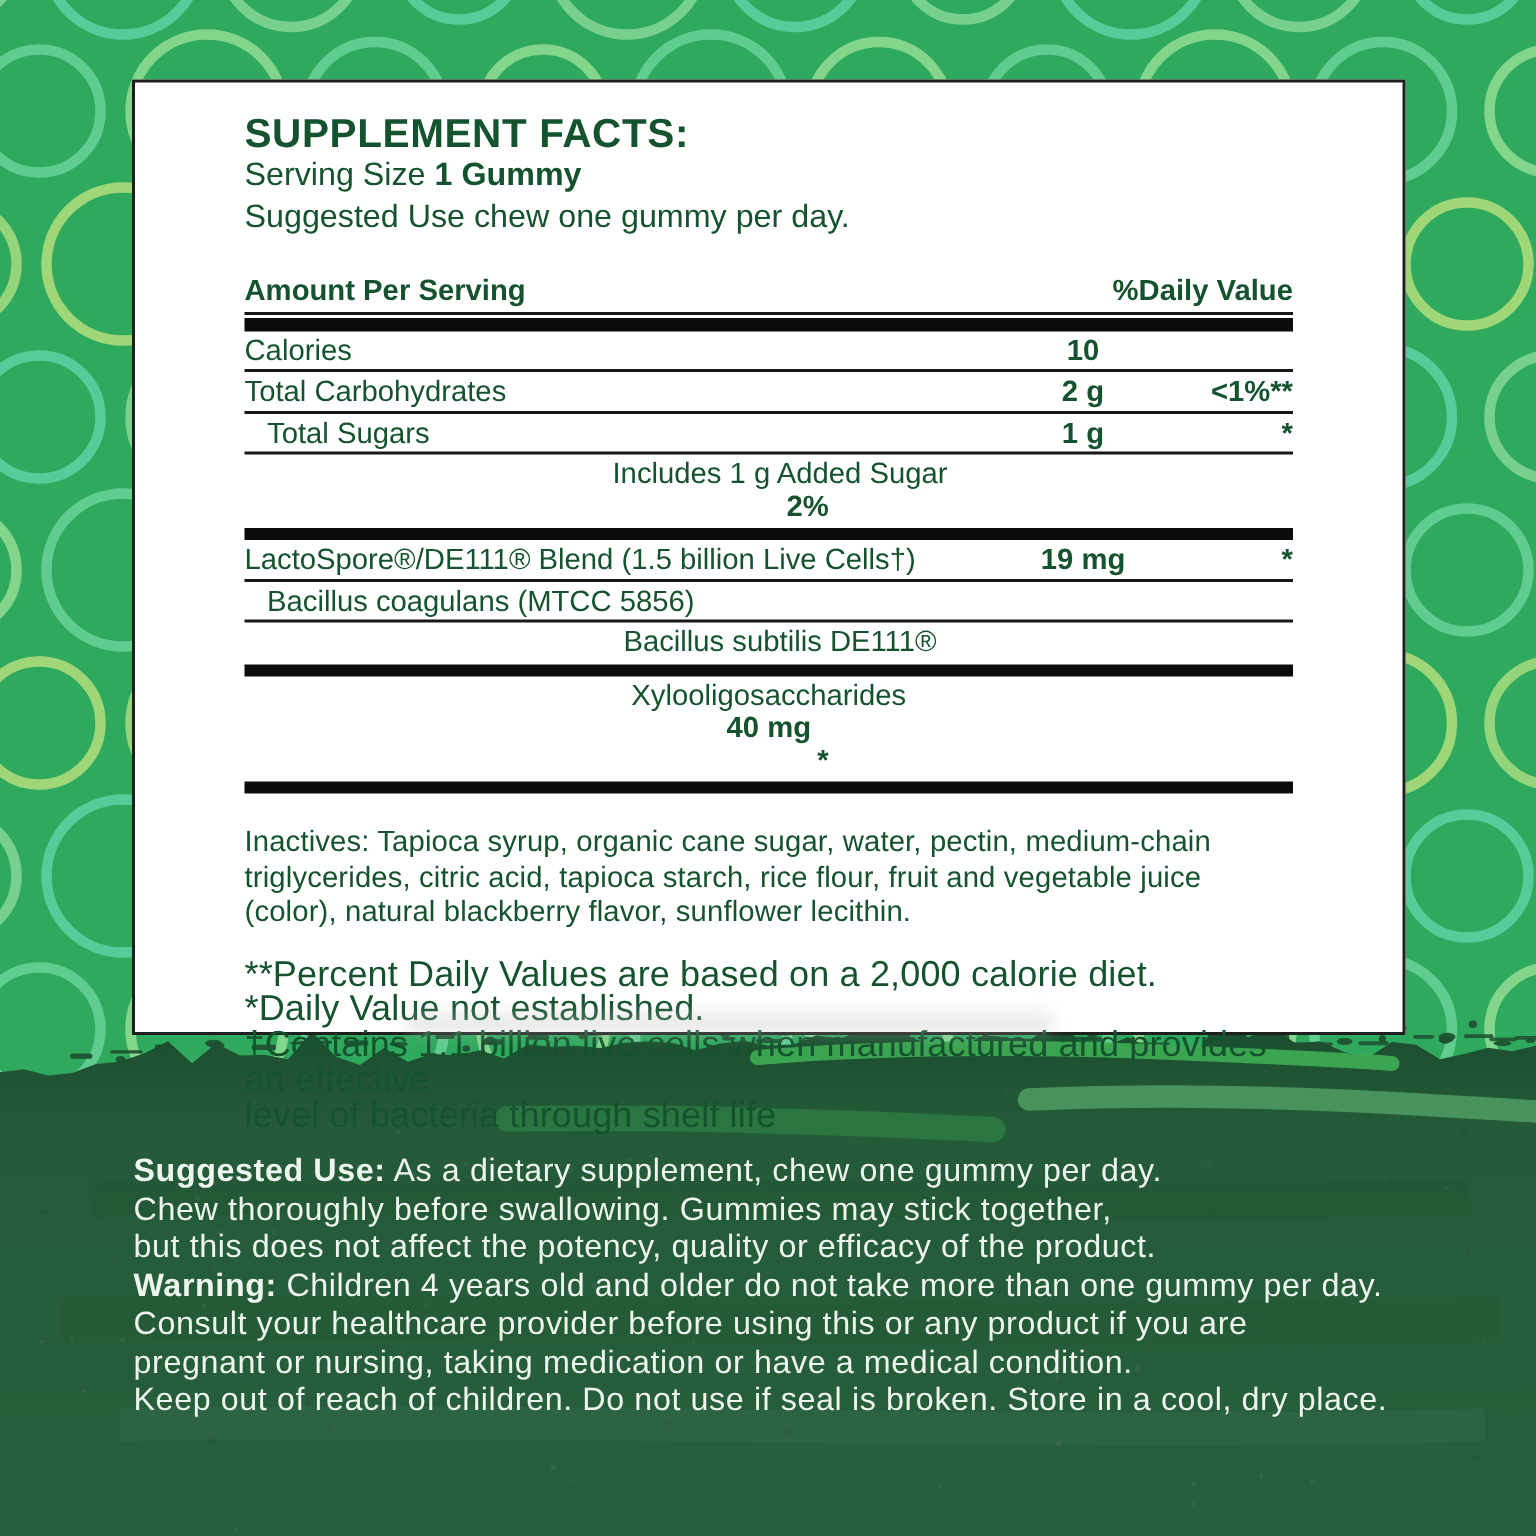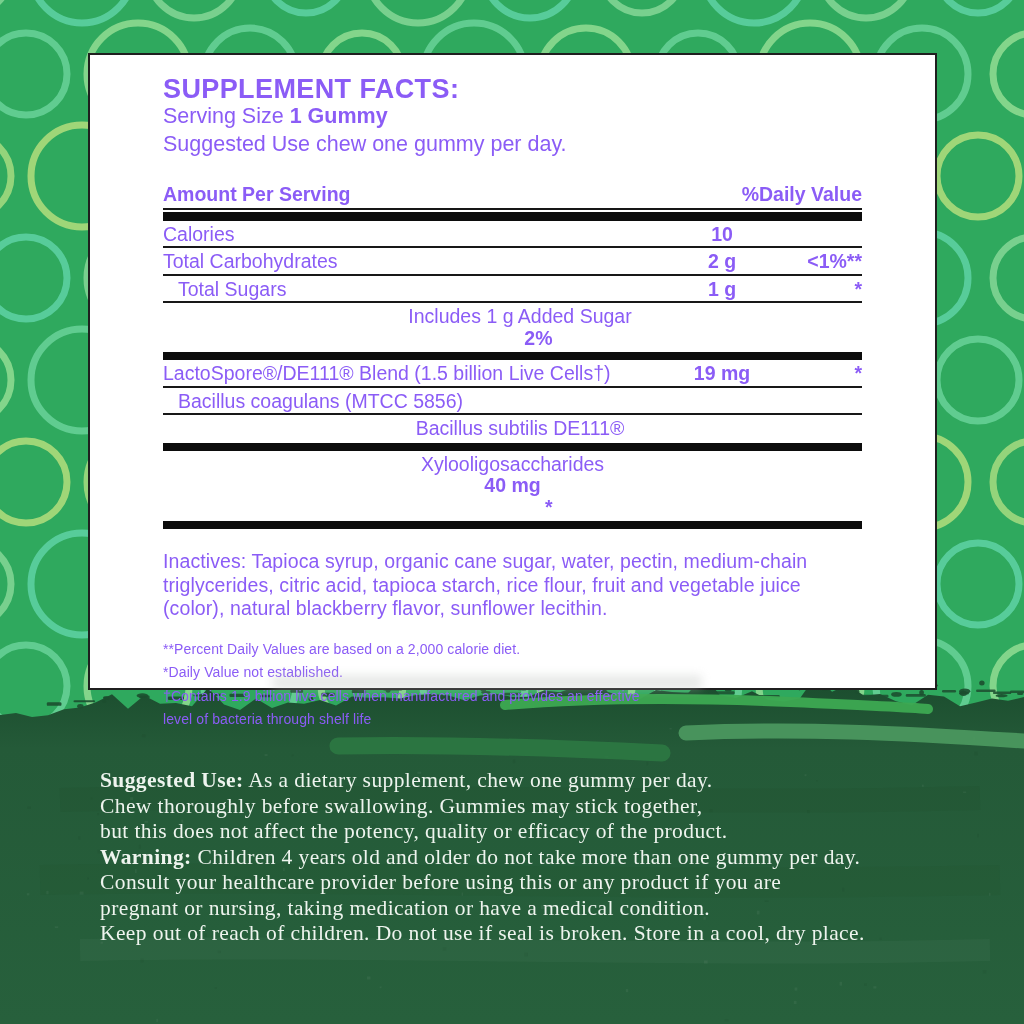"SUPPLEMENT FACTS:" .panel { color: #8b5cf6 -> #14532d }
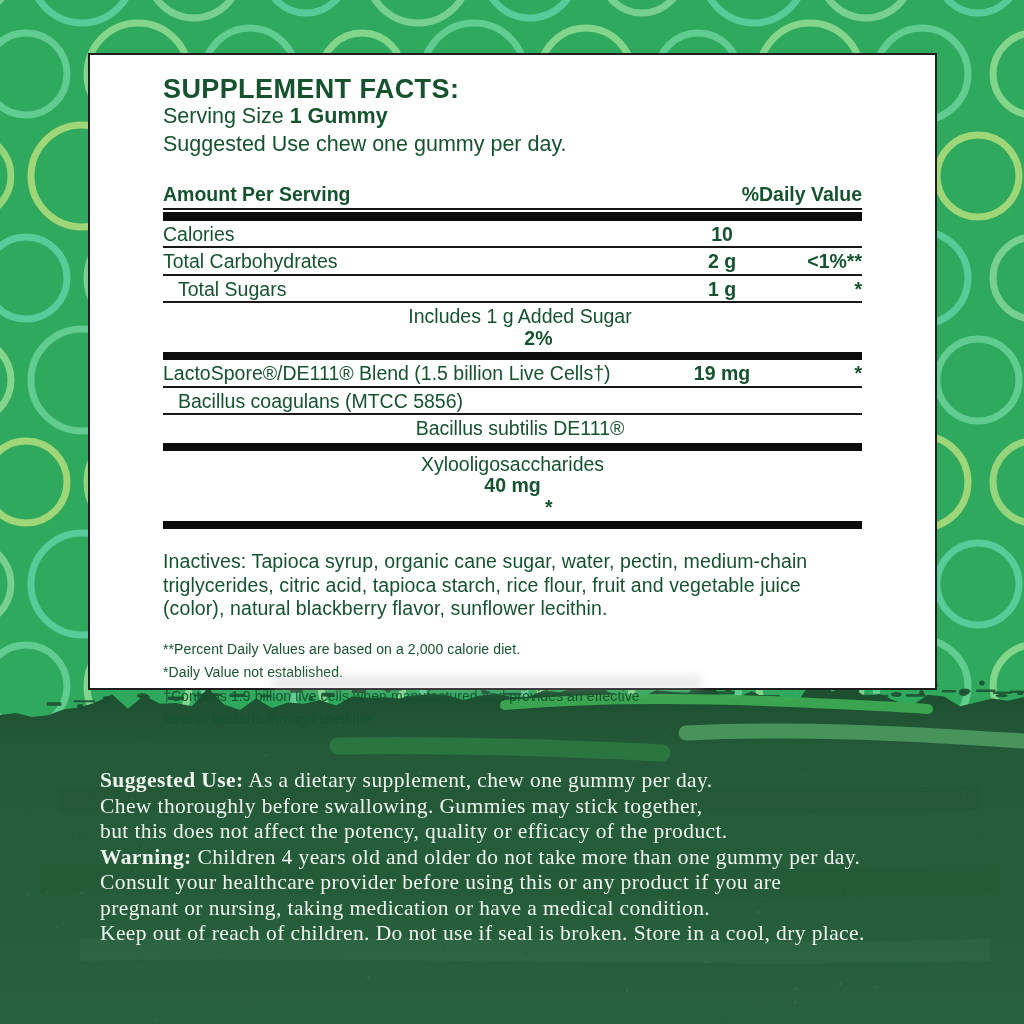"**Percent Daily Values are based" .footnotes { font-size: 14px -> 24px }
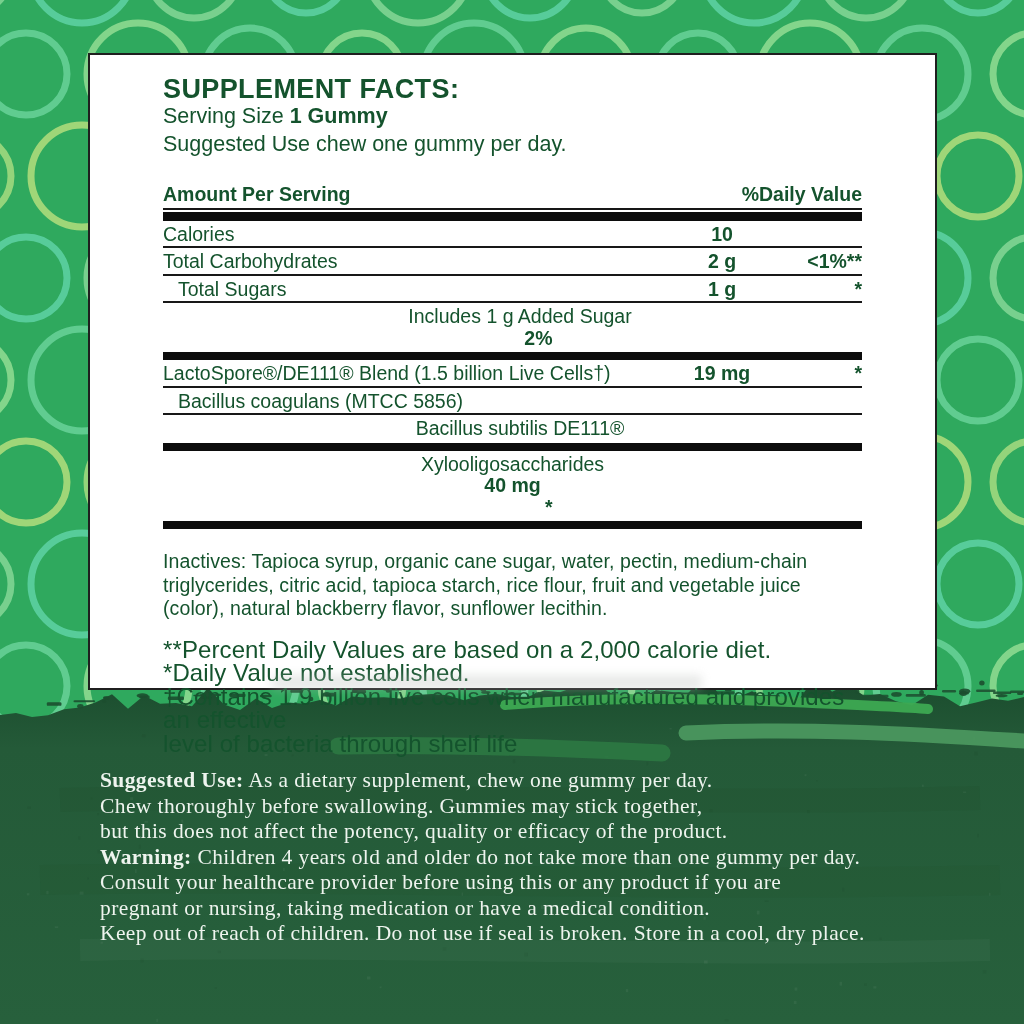"†Contains 1.9 billion live cells" div { text: 1.9 -> 1.1 }
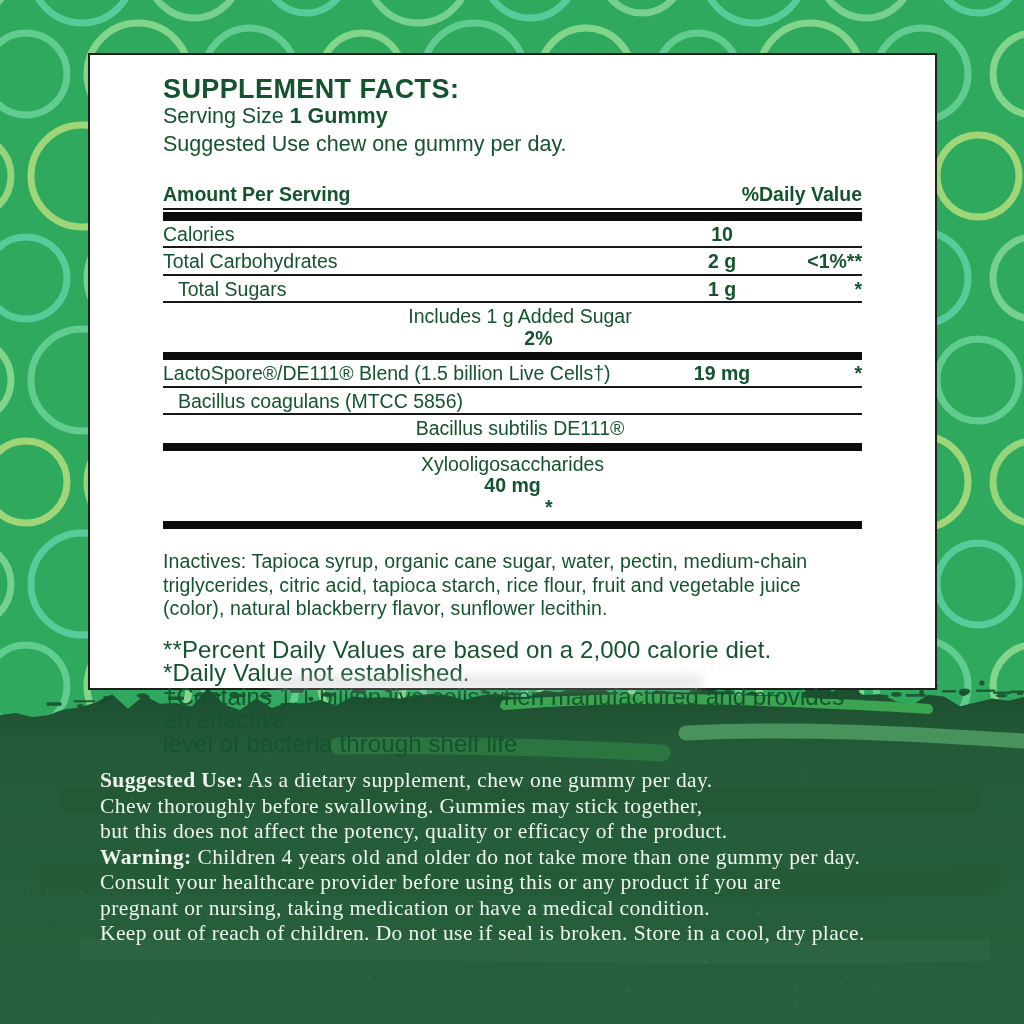"Suggested Use: As a dietary" .bottom { font-family: Liberation Serif, serif -> none; left: 100px -> 89px }
